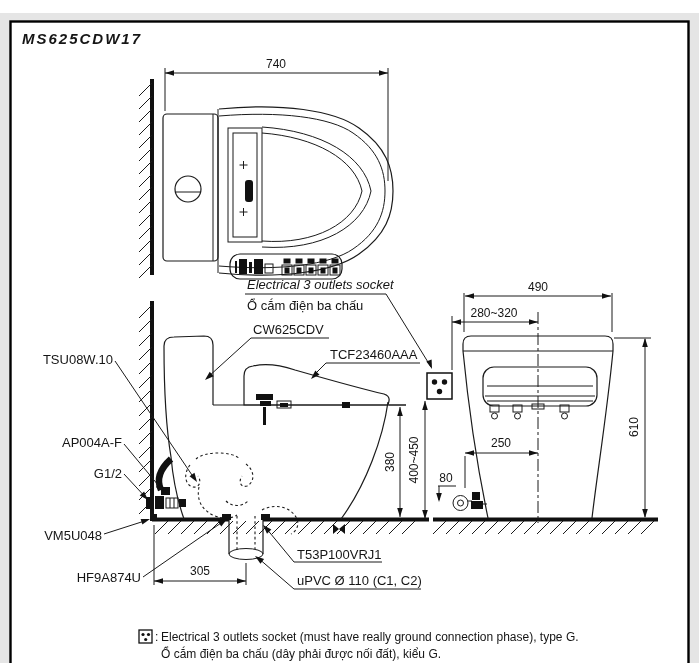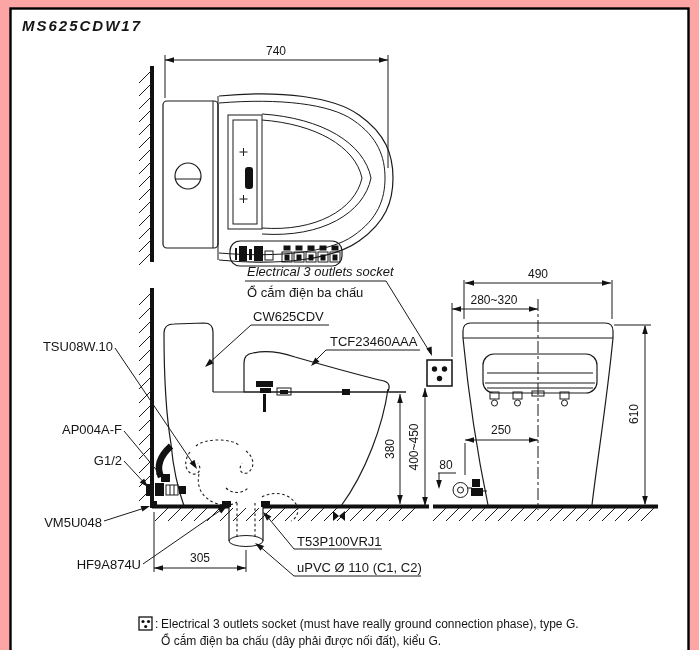"MS625CDW17" .page { background: #fca5a5 -> #e5e5e5; margin-top: none -> 13px }
